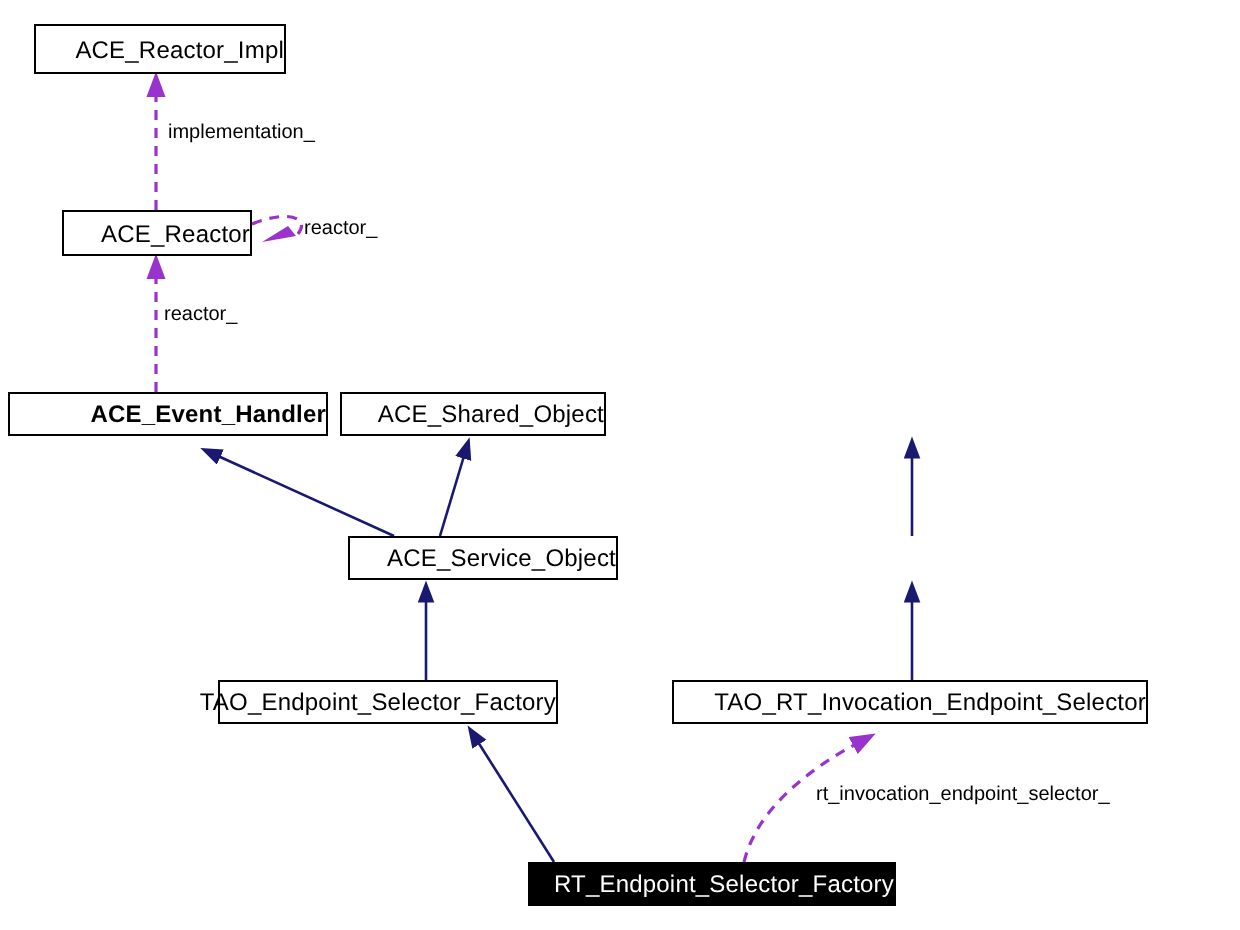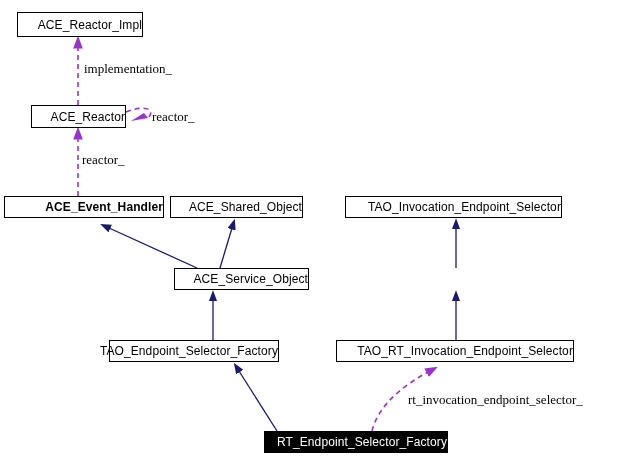"implementation_" .edge-label { font-family: Liberation Serif, serif -> none; font-size: 13px -> 10px }
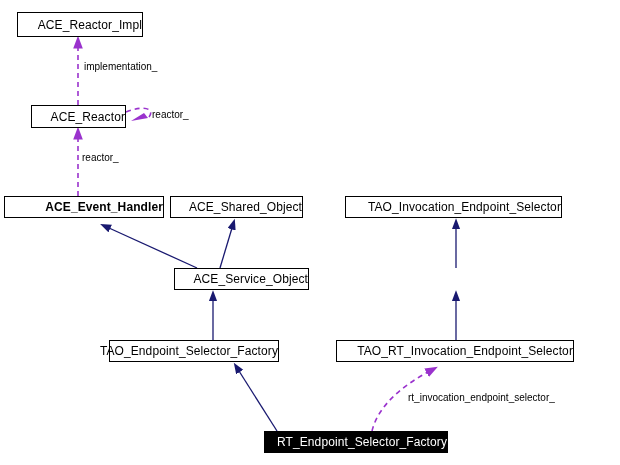"TAO_Invocation_Endpoint_Selector" div.node { html: <div> <span>TAO_Invocation_Endpoint_Selector</span> </div> -> none }
